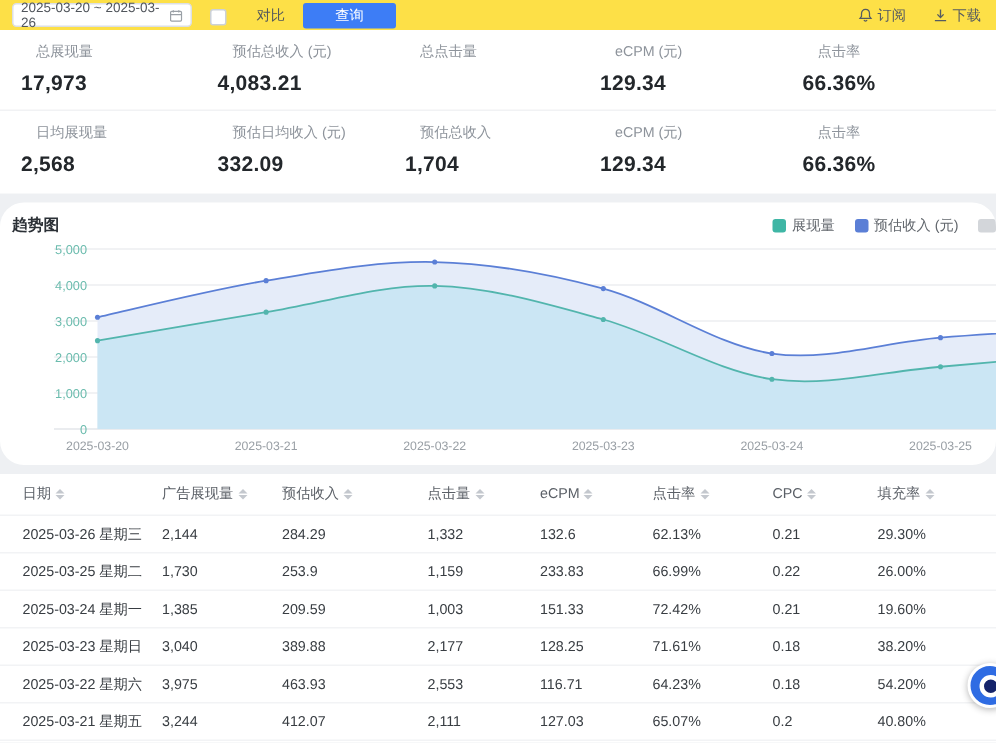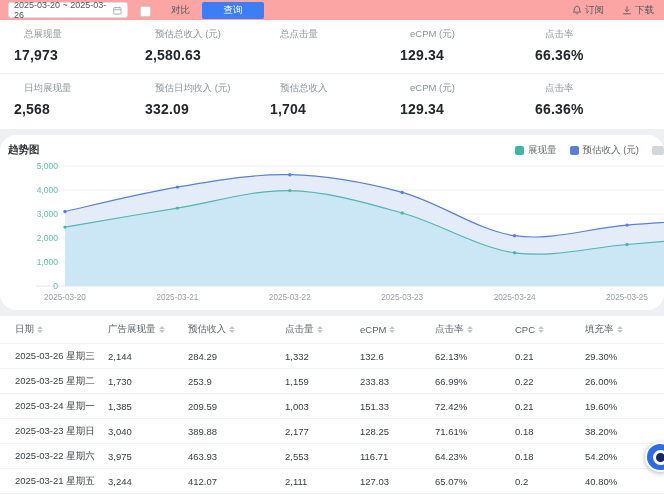"2025-03-20 ~ 2025-03-26" .toolbar { background: #fca5a5 -> #fde047 }
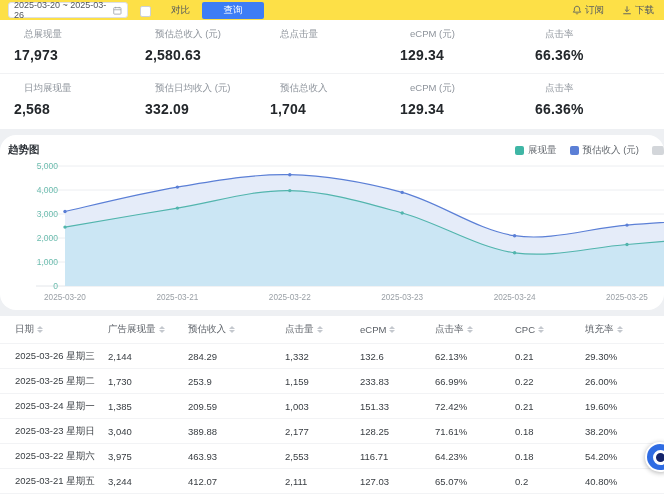"2,580.63" div.stat-value { text: 2,580.63 -> 4,083.21 }
